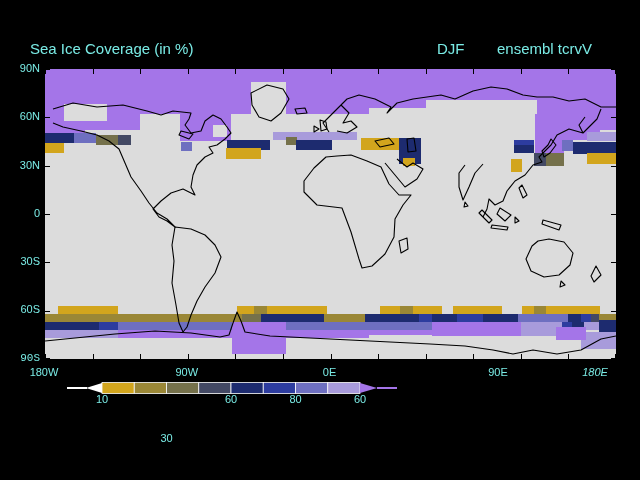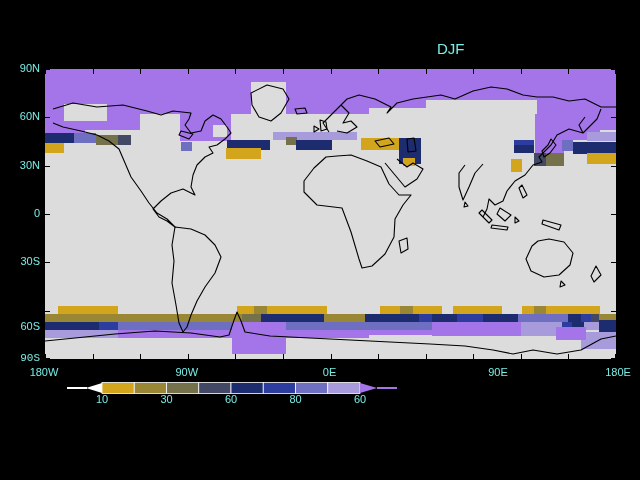"Sea Ice Coverage (in %)" div.cyan { html: none -> <div>Sea Ice Coverage (in %)</div> }
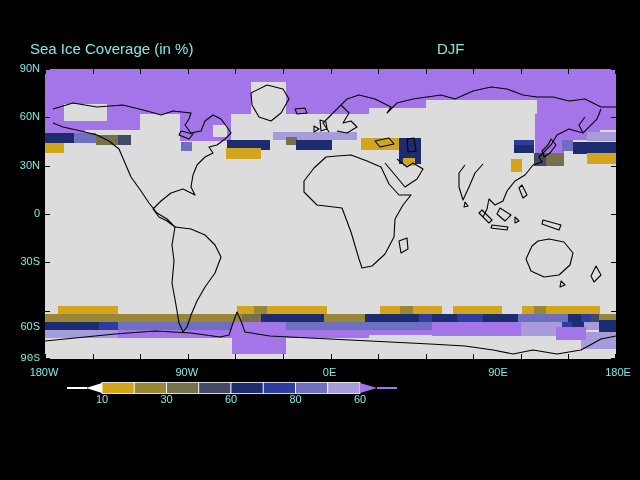"ensembl tcrvV" div.cyan { html: none -> <div>ensembl tcrvV</div> }
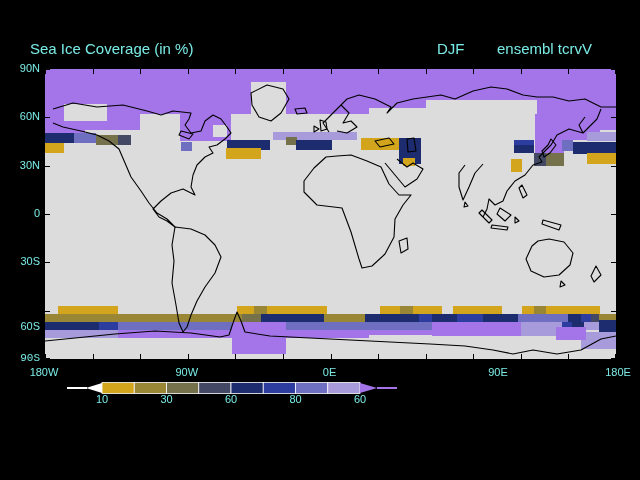"60S" div.lat-label { top: 321px -> 304px }
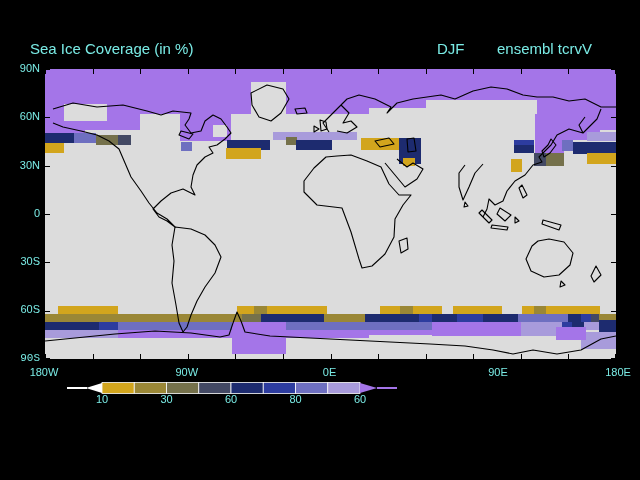"180E" div.lon-label { font-style: none -> italic; left: 596px -> 573px }
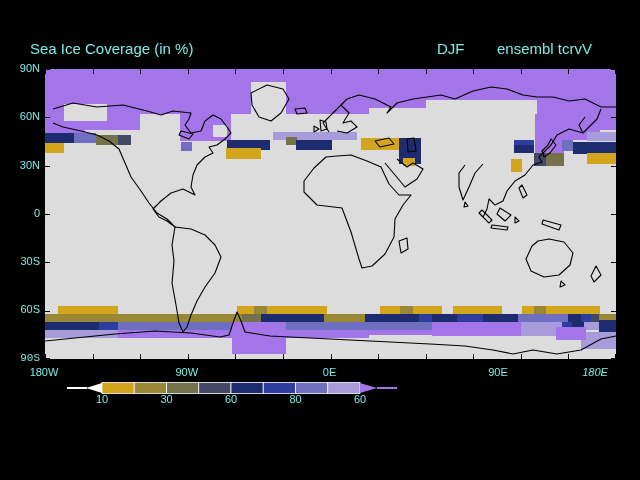"30" div.cb-label { margin-top: none -> 39px }
